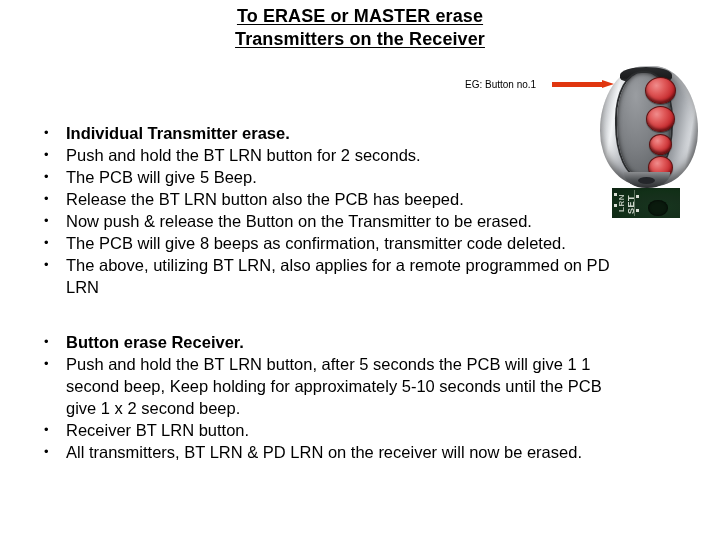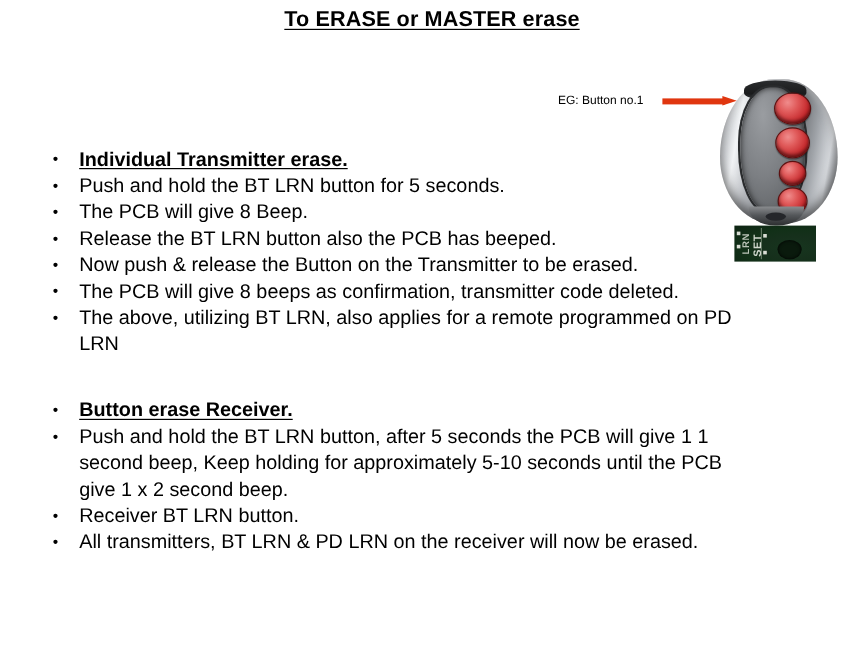"Transmitters on the Receiver" div.title-line { html: none -> <div>Transmitters on the Receiver</div> }
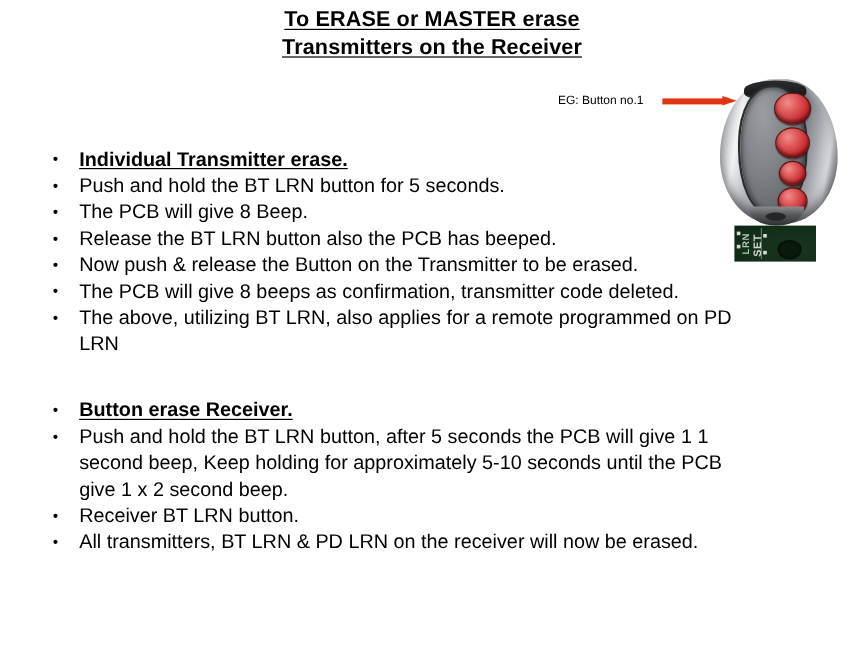"Individual Transmitter erase." .bullet-text.head { text-decoration: underline -> none }
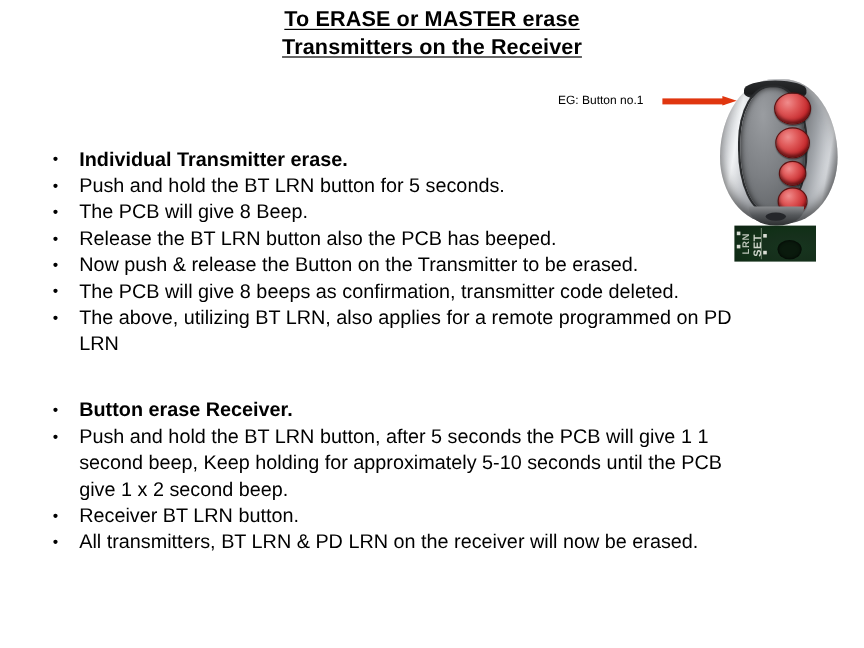"Push and hold the BT LRN button" span.bullet-text { text: 5 -> 2 }
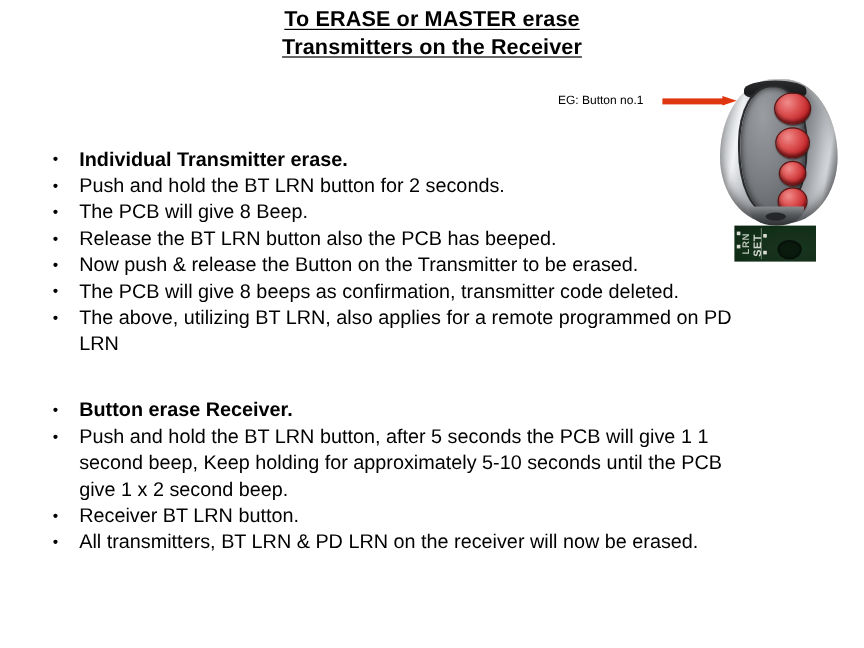"The PCB will give 8 Beep." span.bullet-text { text: 8 -> 5 }
